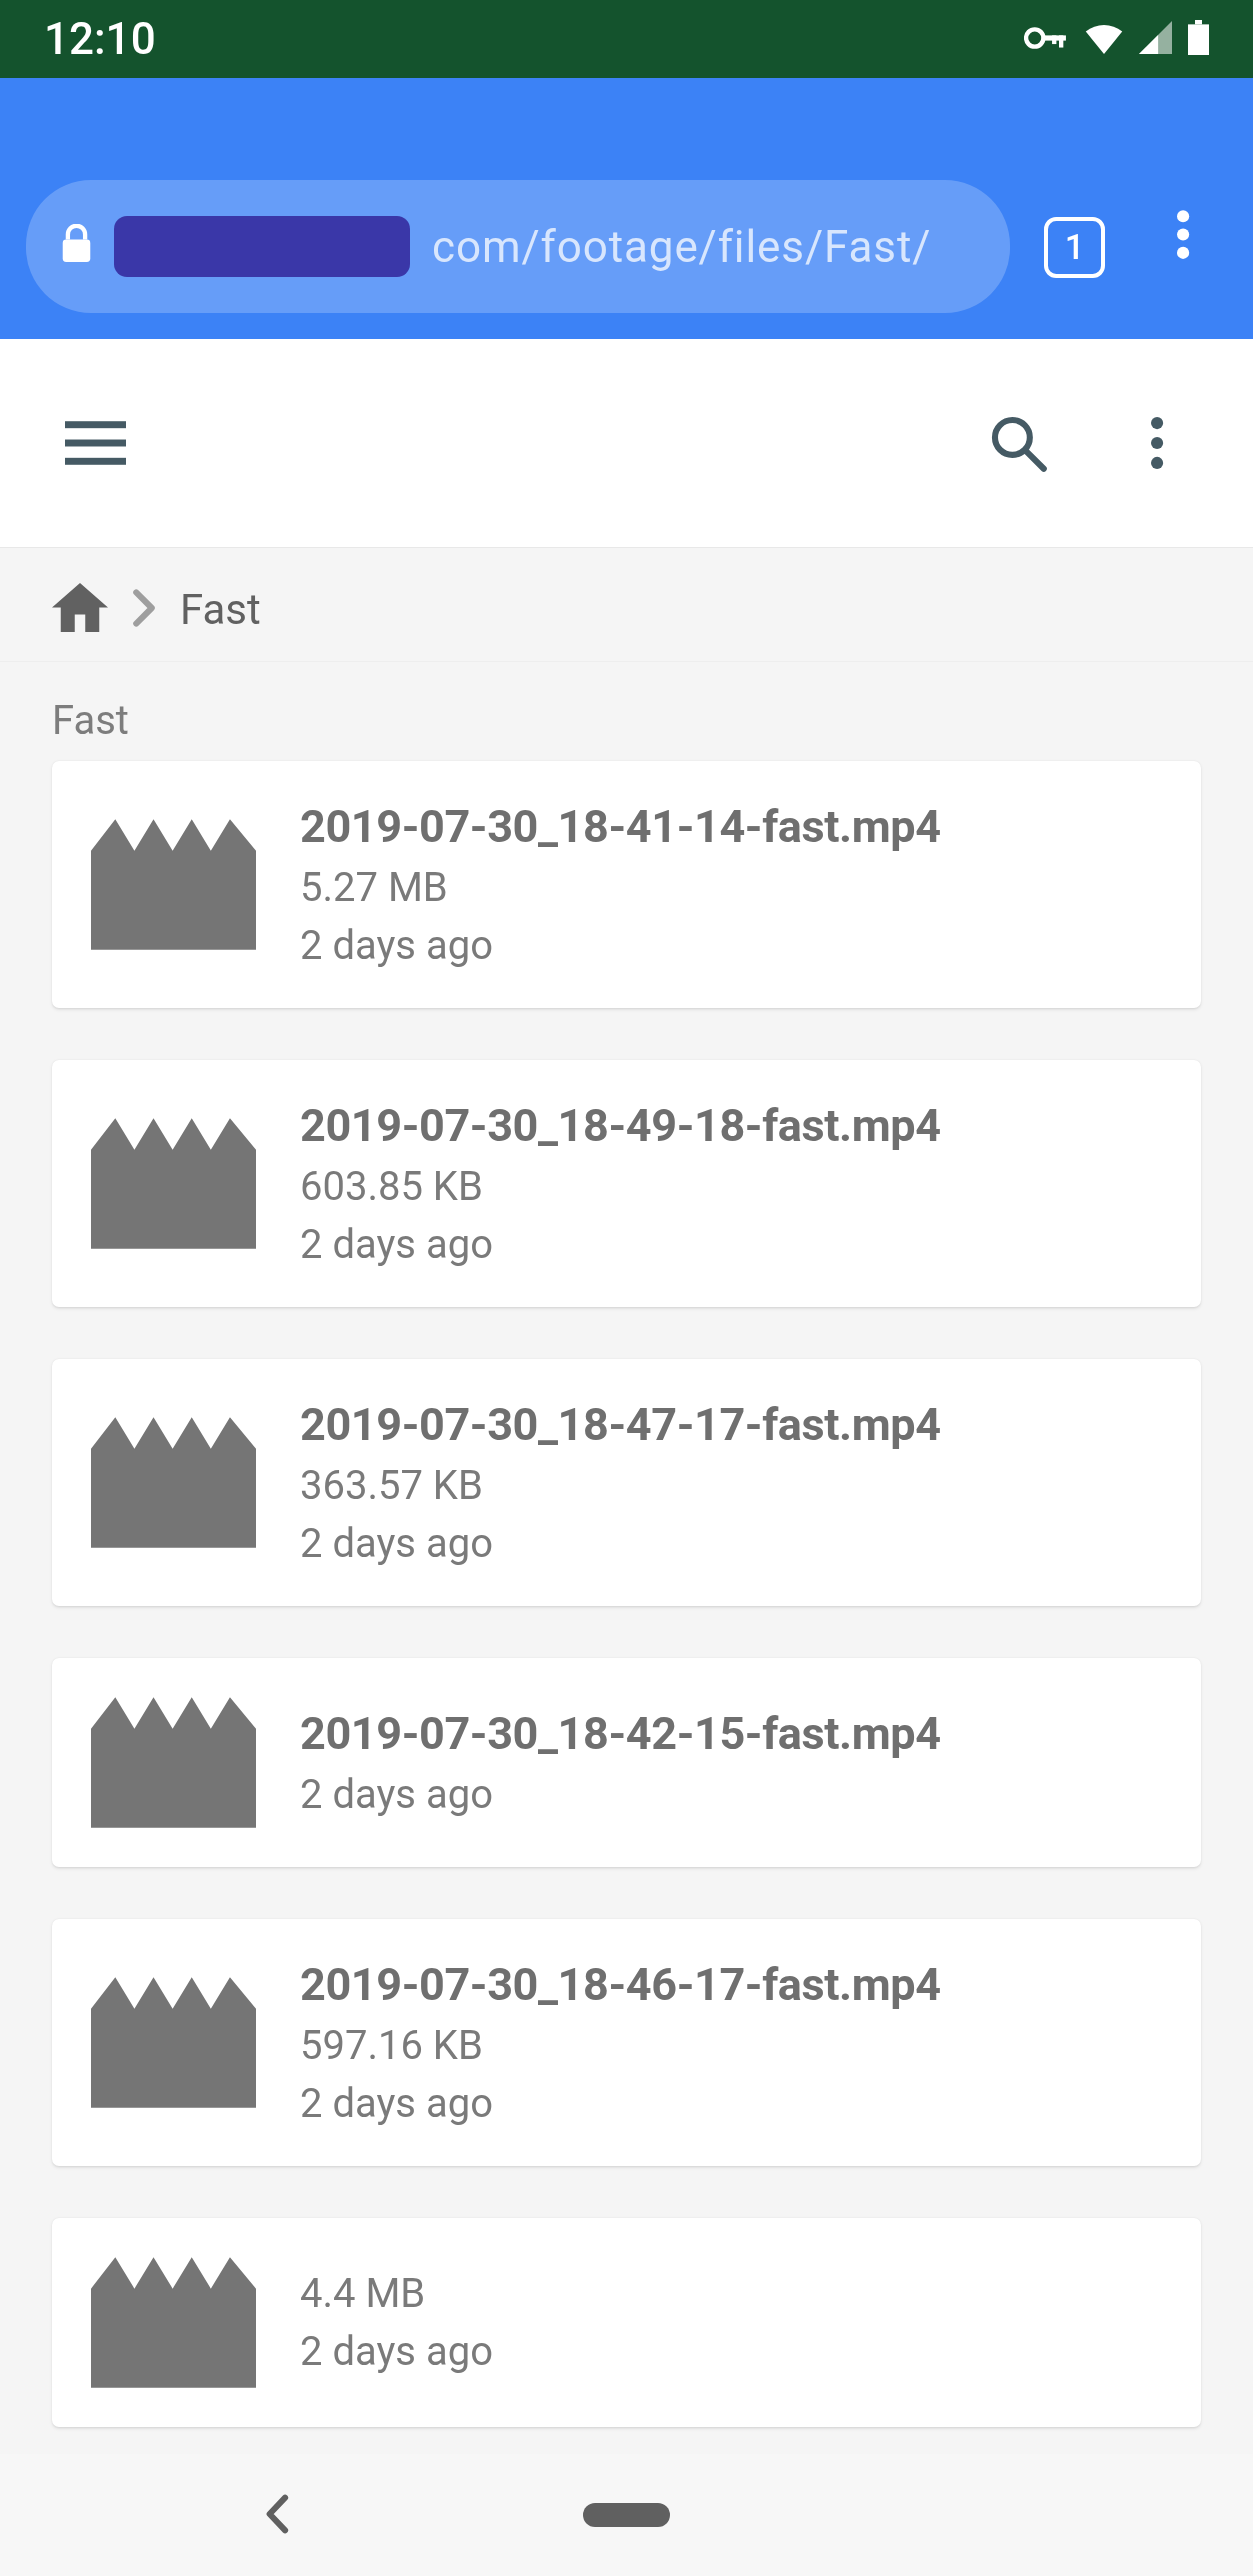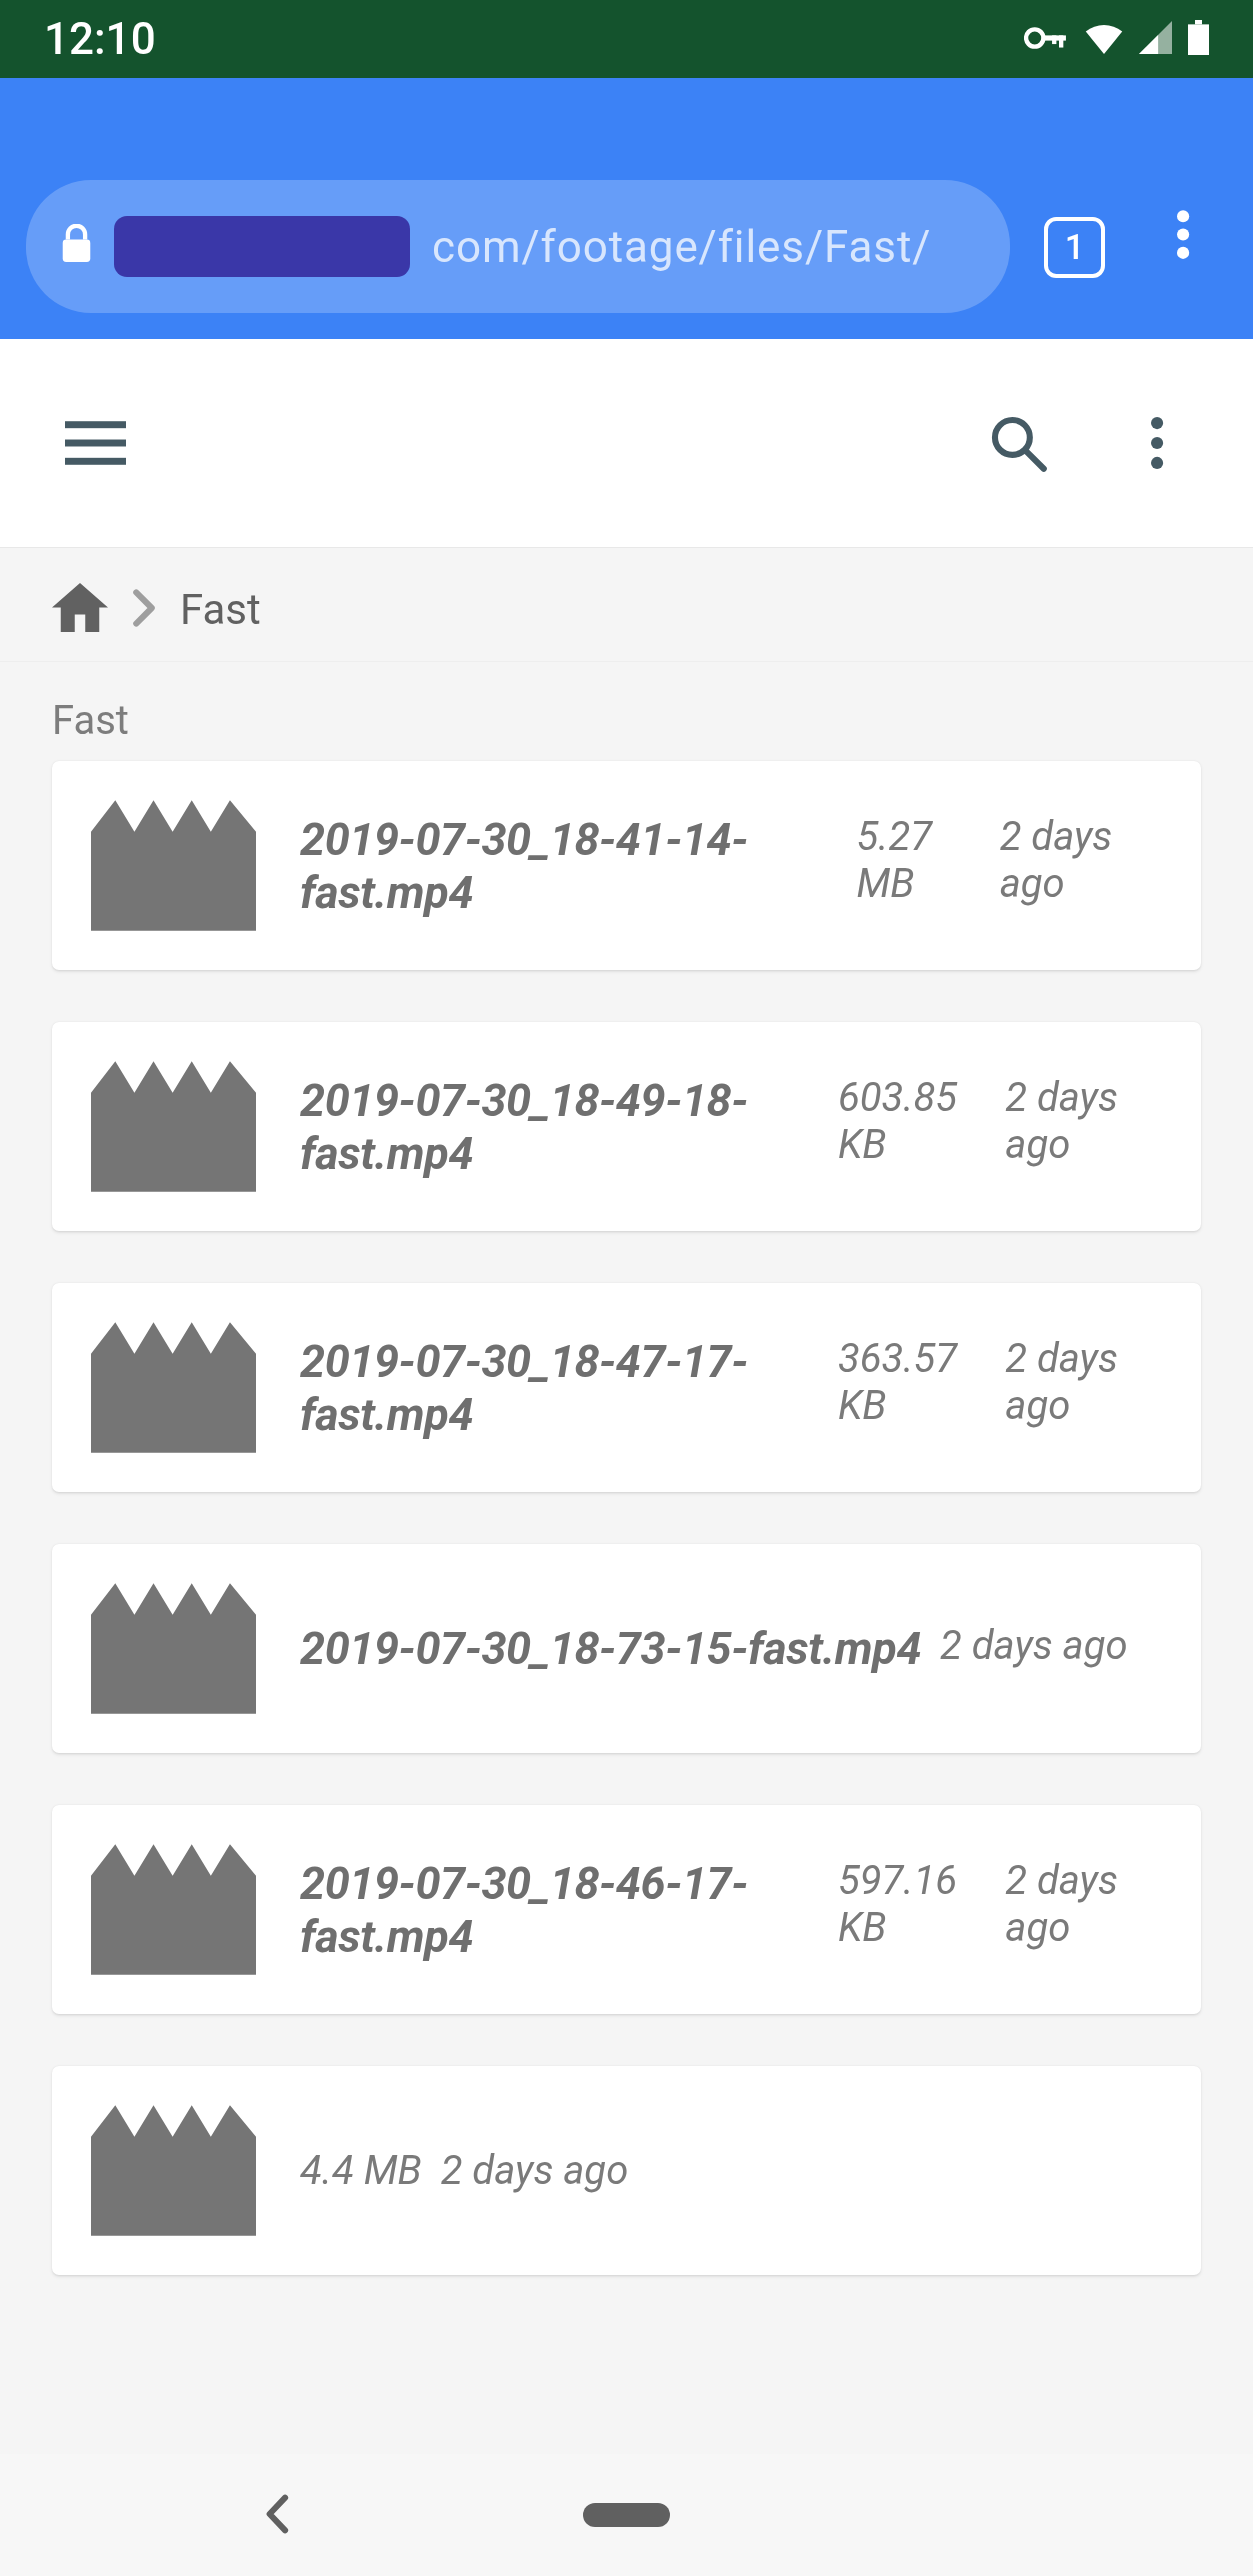"2019-07-30_18-41-14-fast.mp4" .file-info { flex-direction: row -> column; font-style: italic -> none; gap: 19px -> 11px }
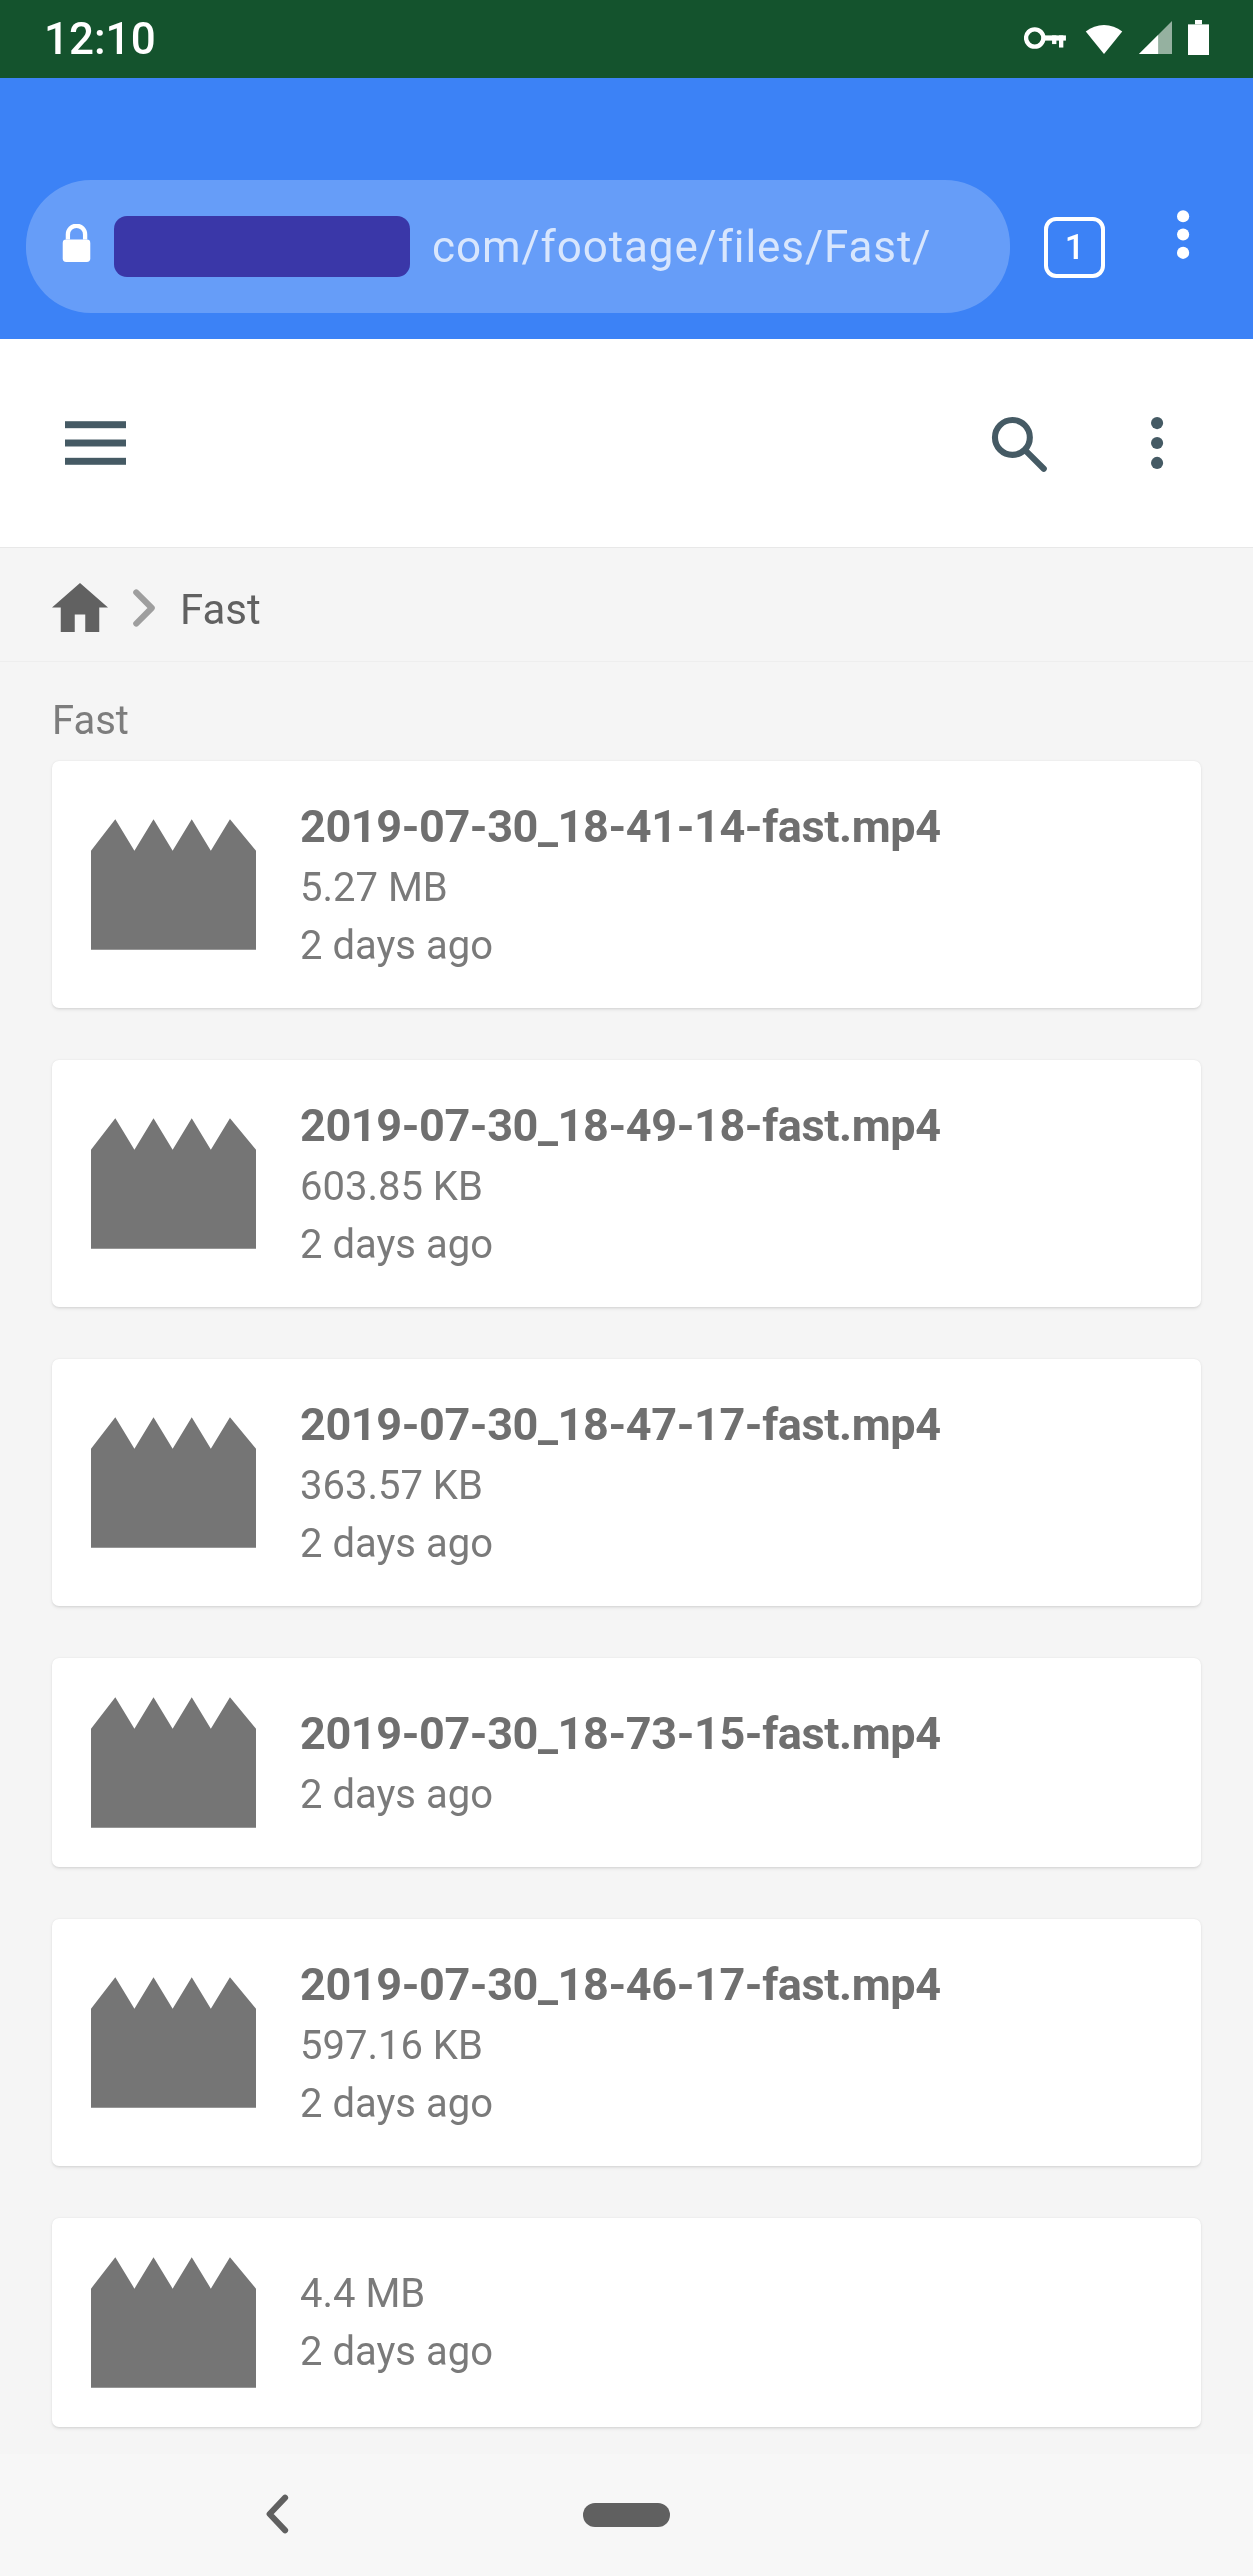"2019-07-30_18-73-15-fast.mp4" div.file-name { text: 18-73-15-fast.mp4 -> 18-42-15-fast.mp4 }
